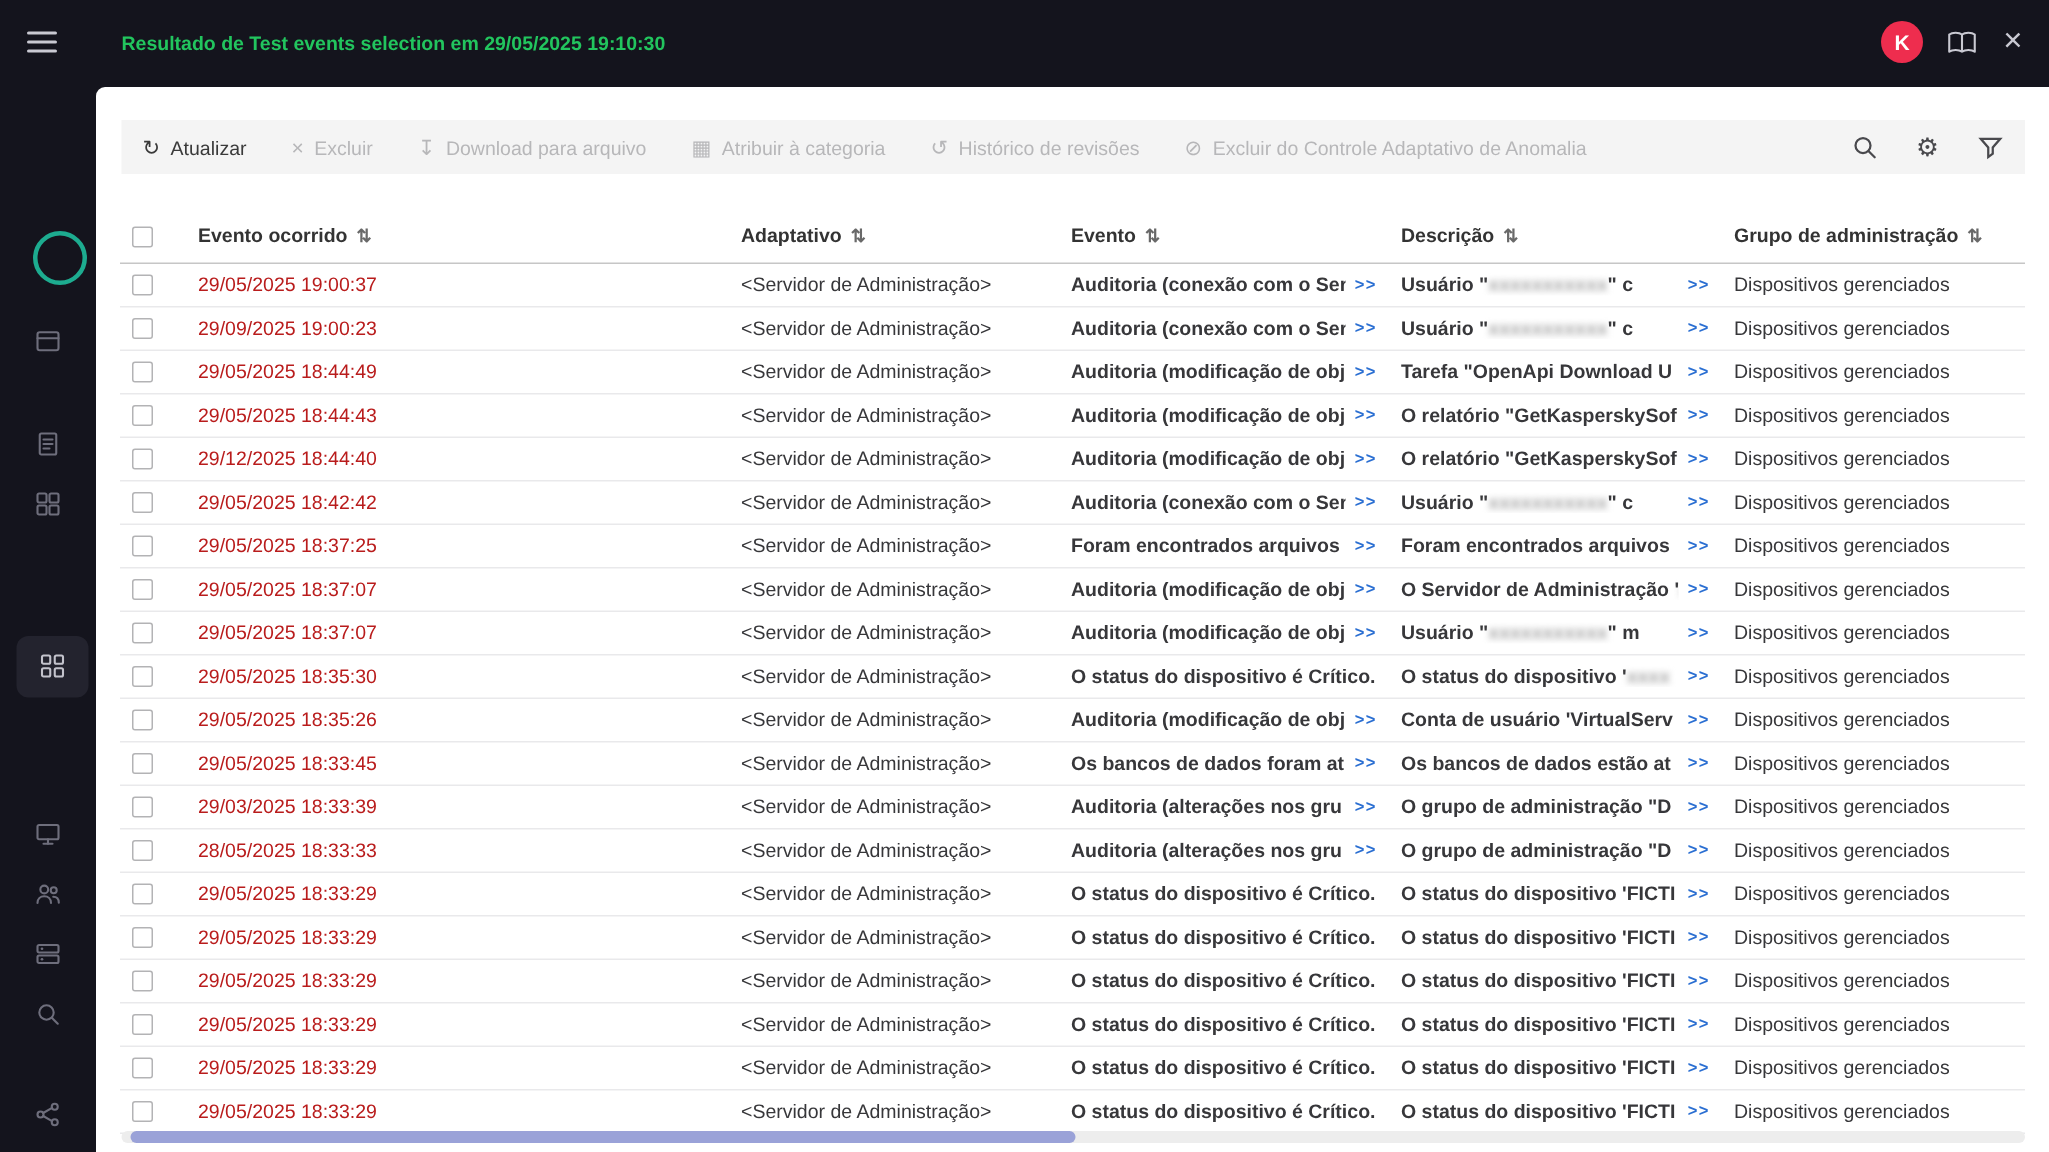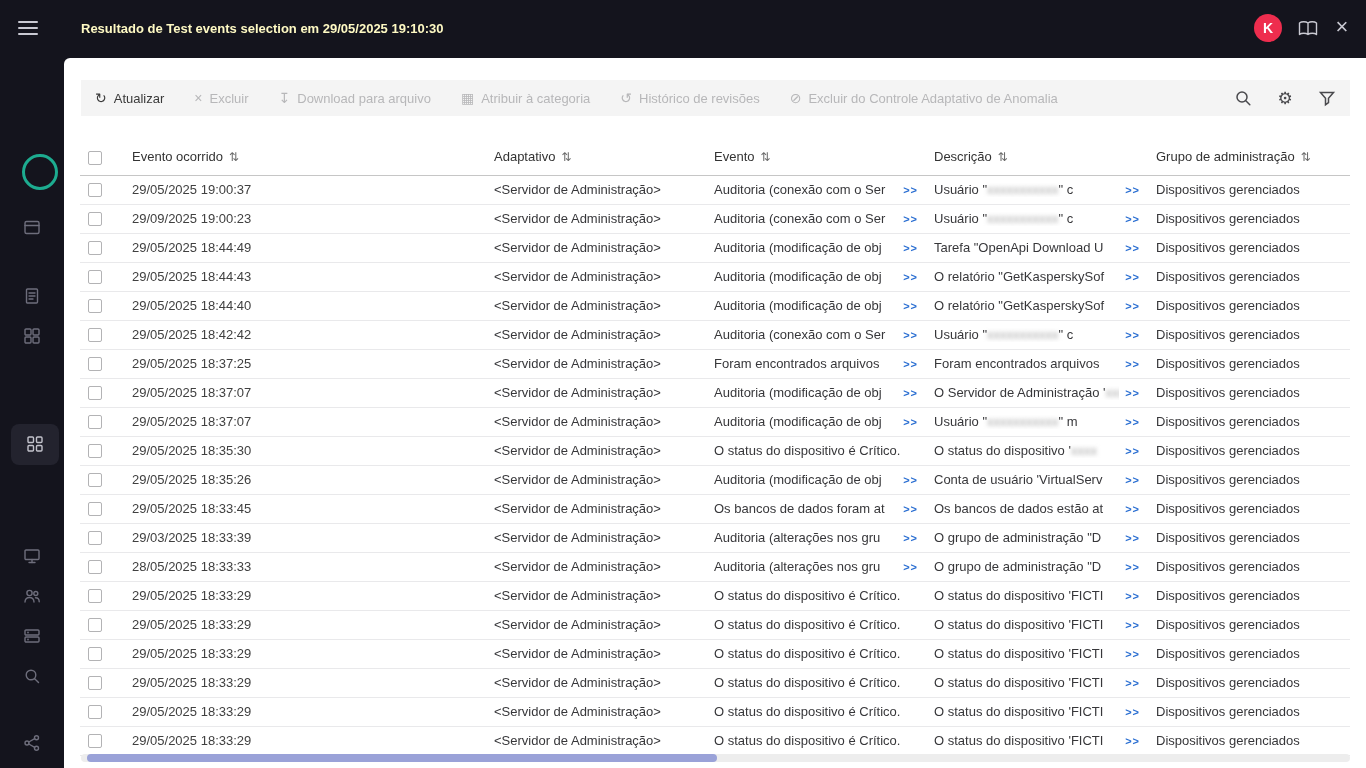"Resultado de Test events selection" .dialog-title { color: #fef9c3 -> #22c55e }
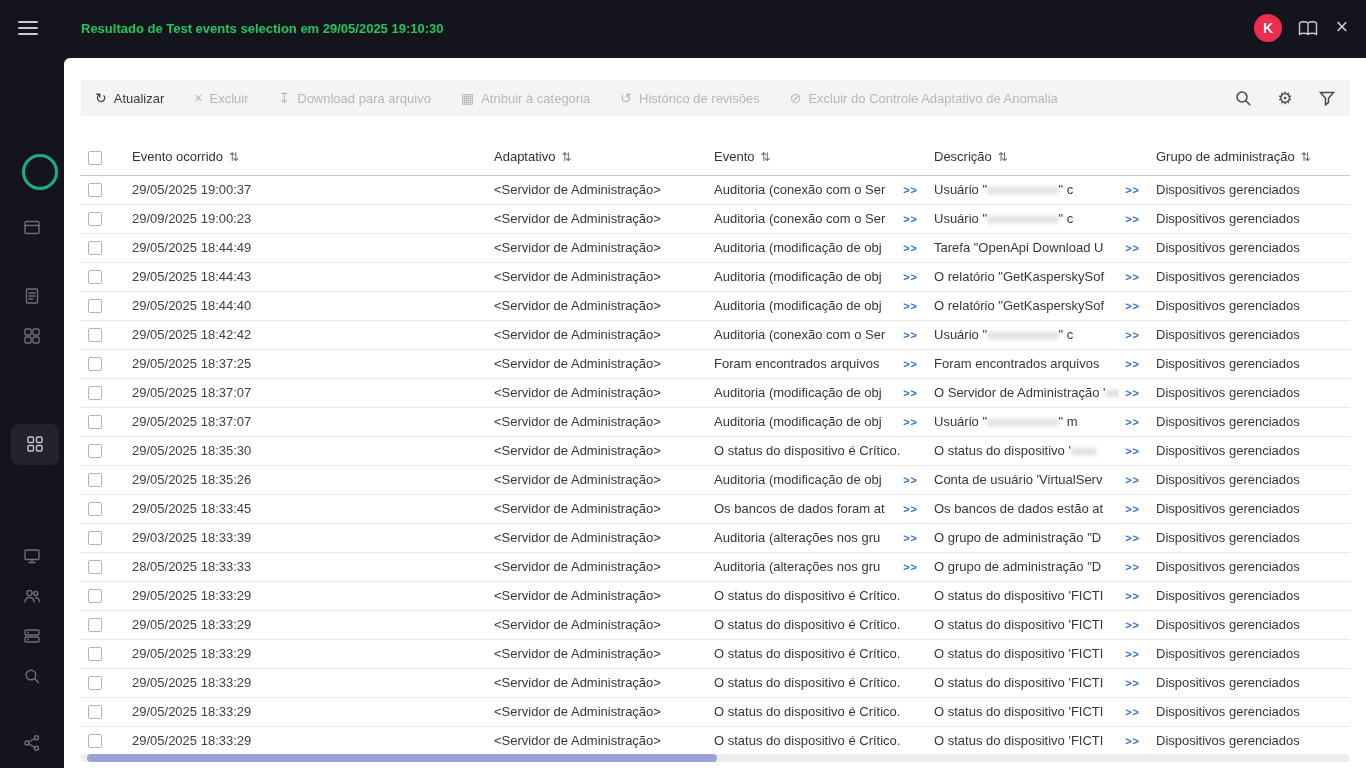"Evento ocorrido ⇅" thead th { font-weight: normal -> bold }
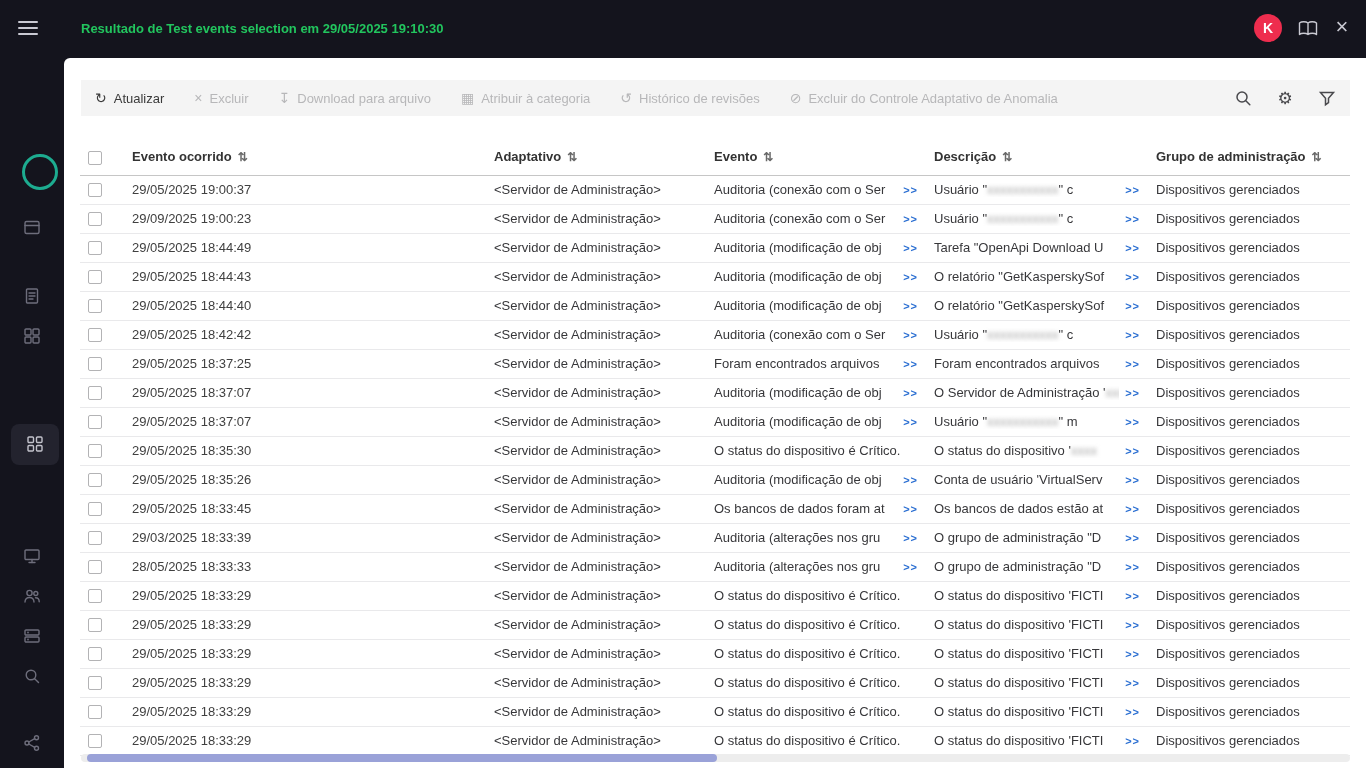"29/05/2025 19:00:37" a.time { color: #404040 -> #b91c1c }
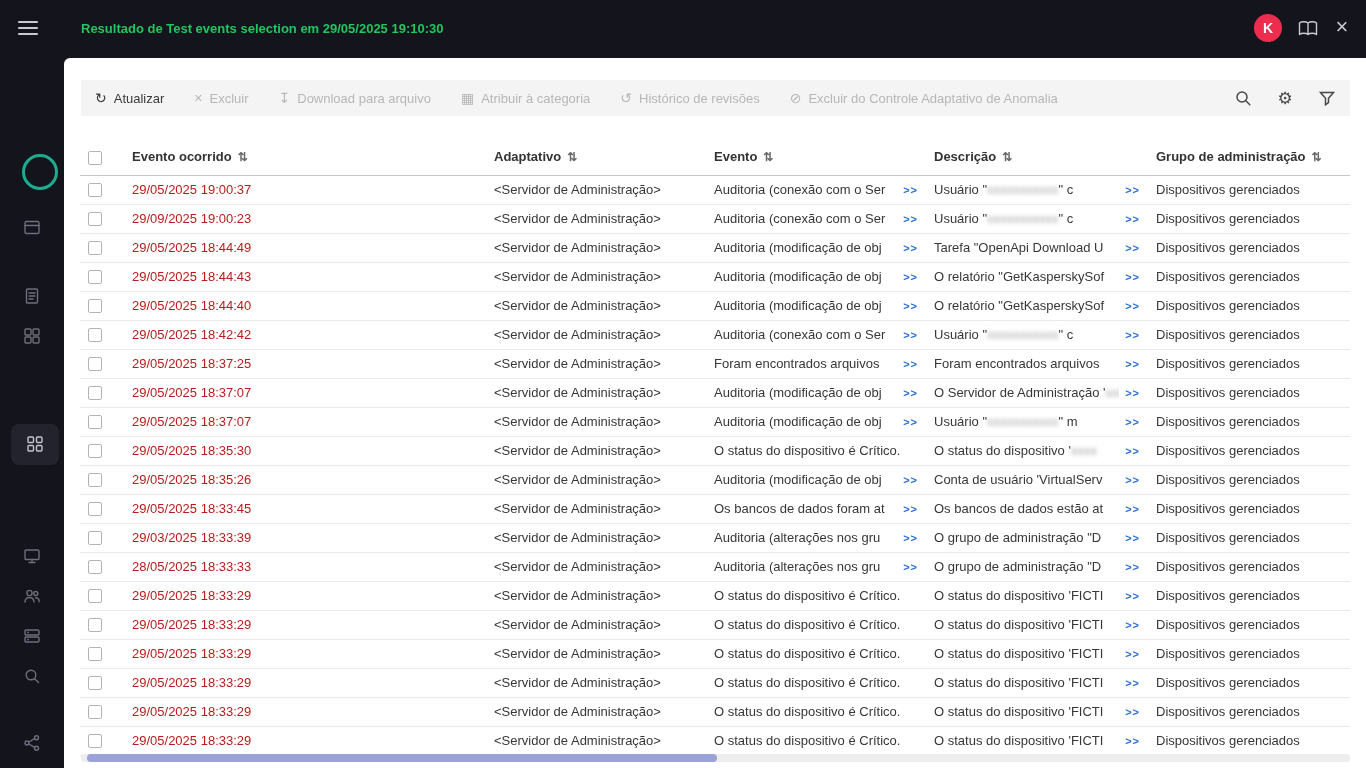"Auditoria (conexão com o Ser" .trunc { font-weight: none -> bold }
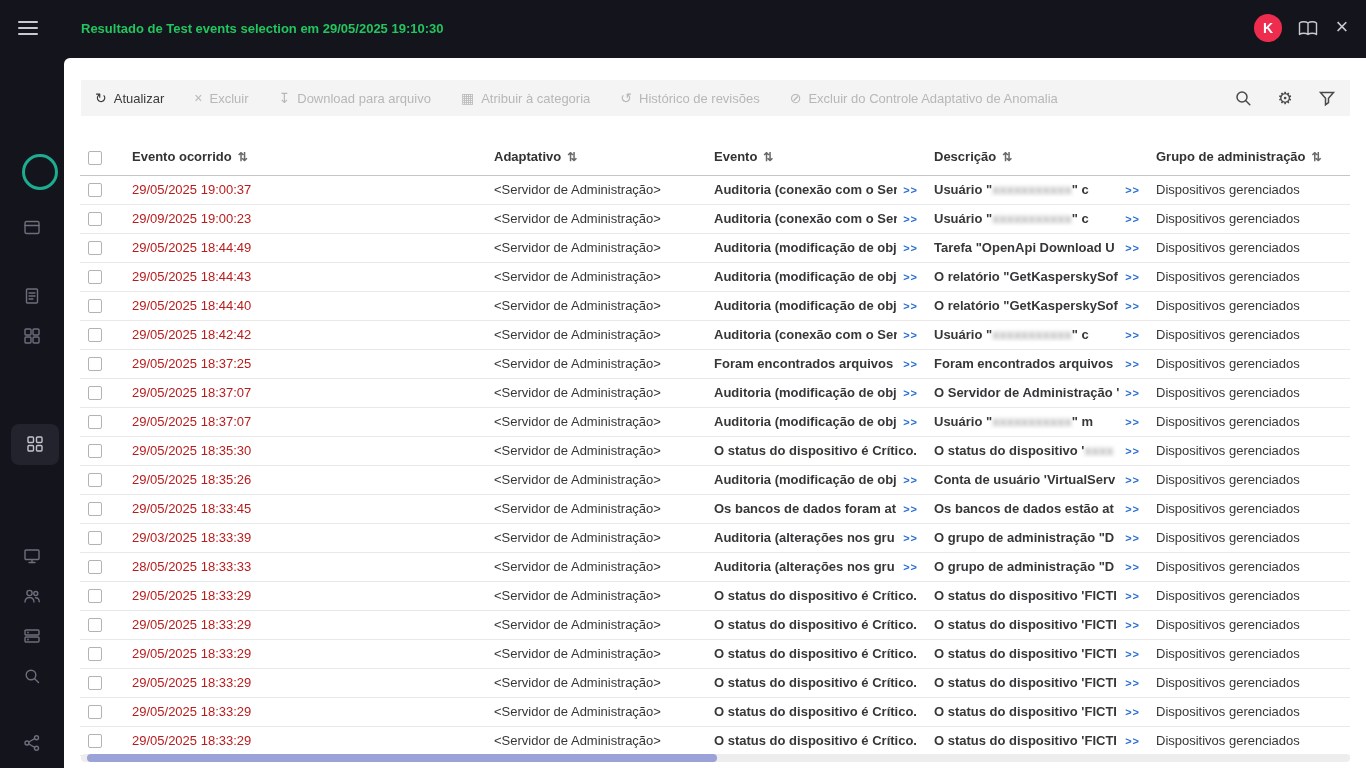"29/05/2025 18:44:40" a.time { text: 29/05/2025 -> 29/12/2025 }
